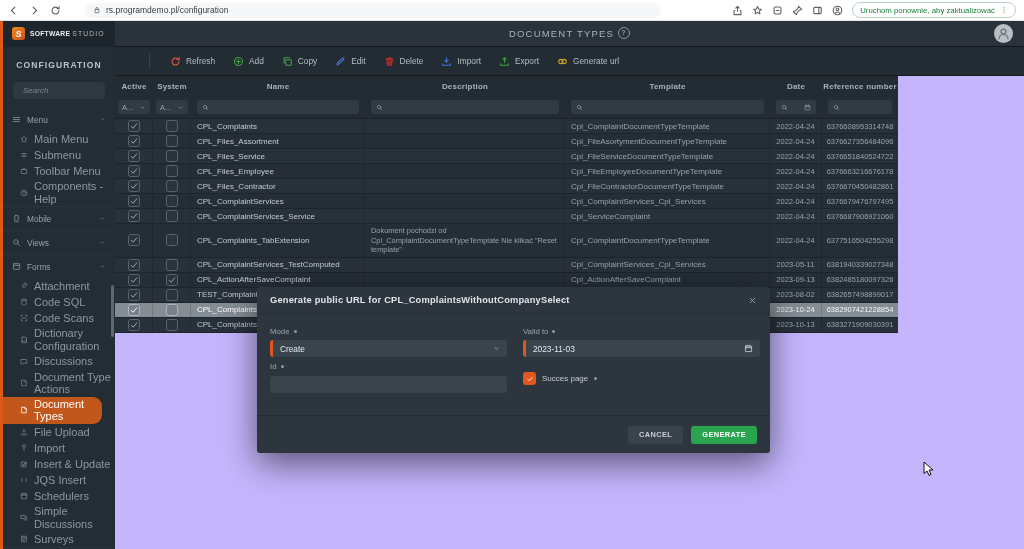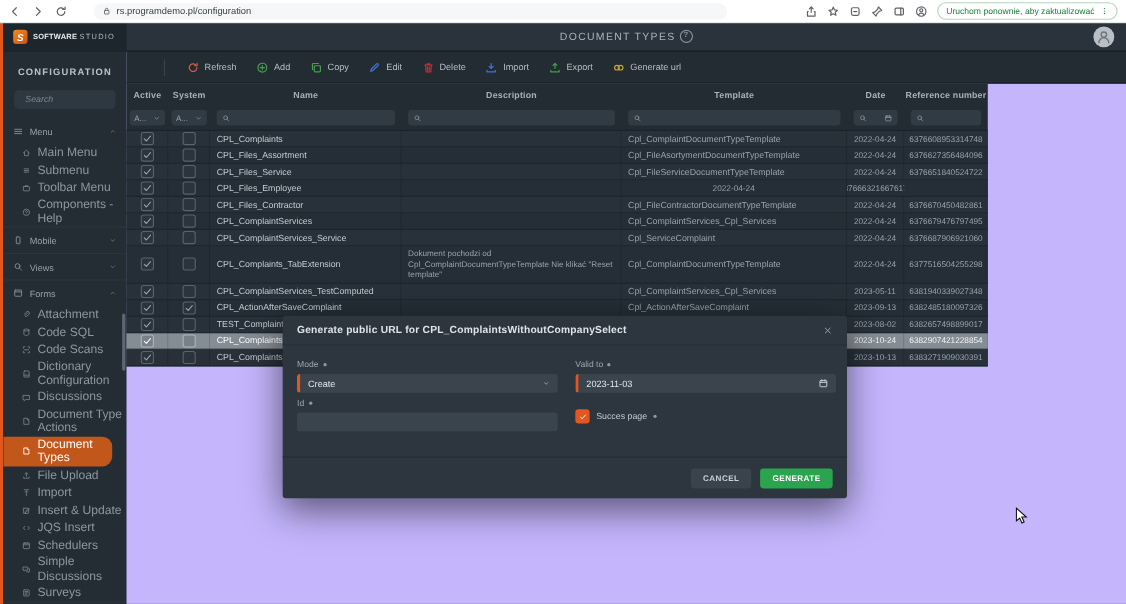"Cpl_FileEmployeeDocumentTypeTemplate" div.g-cell { html: none -> <div>Cpl_FileEmployeeDocumentTypeTemplate</div> }
